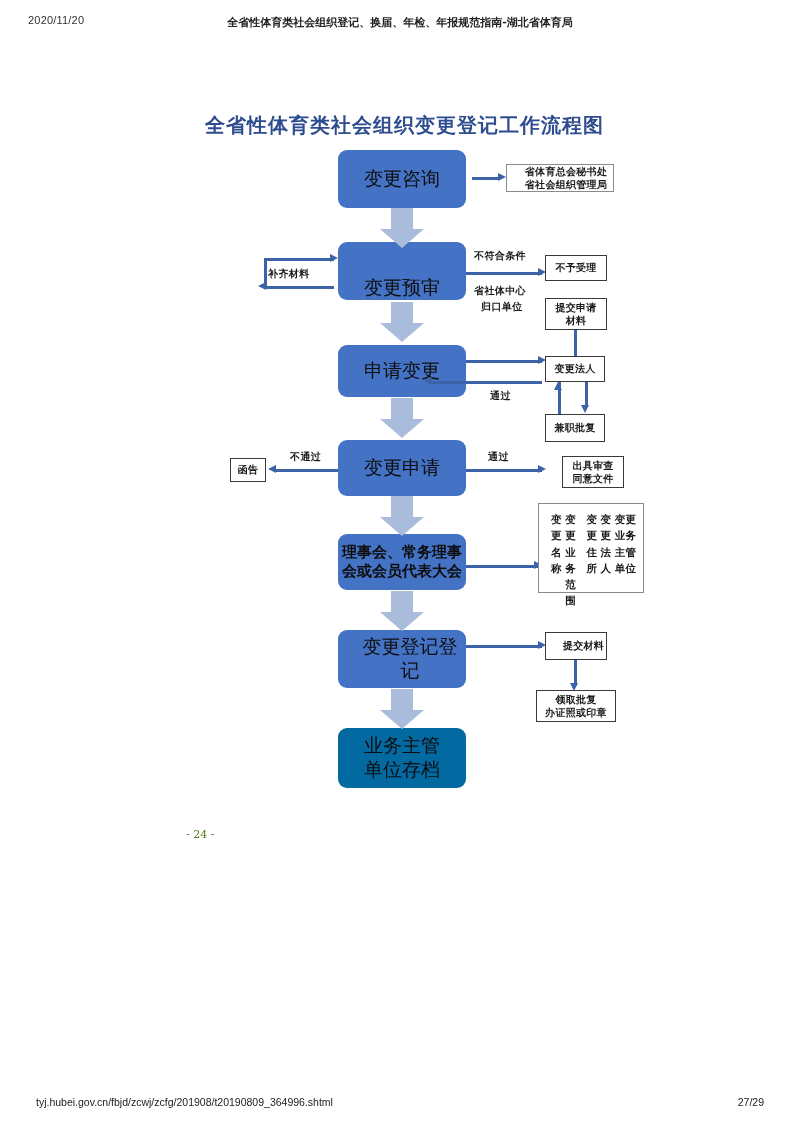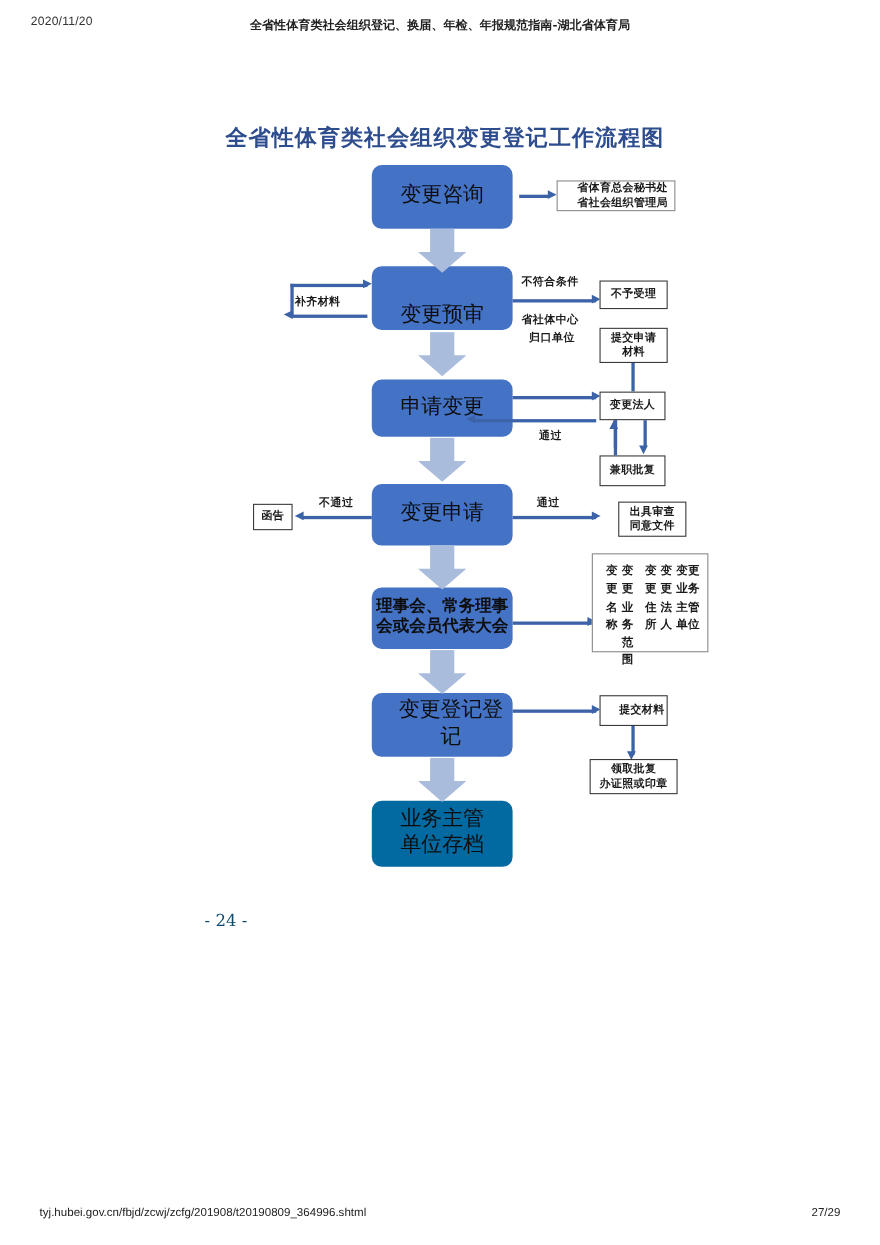"变更咨询" .node { font-family: Liberation Mono, monospace -> Liberation Sans, sans-serif }
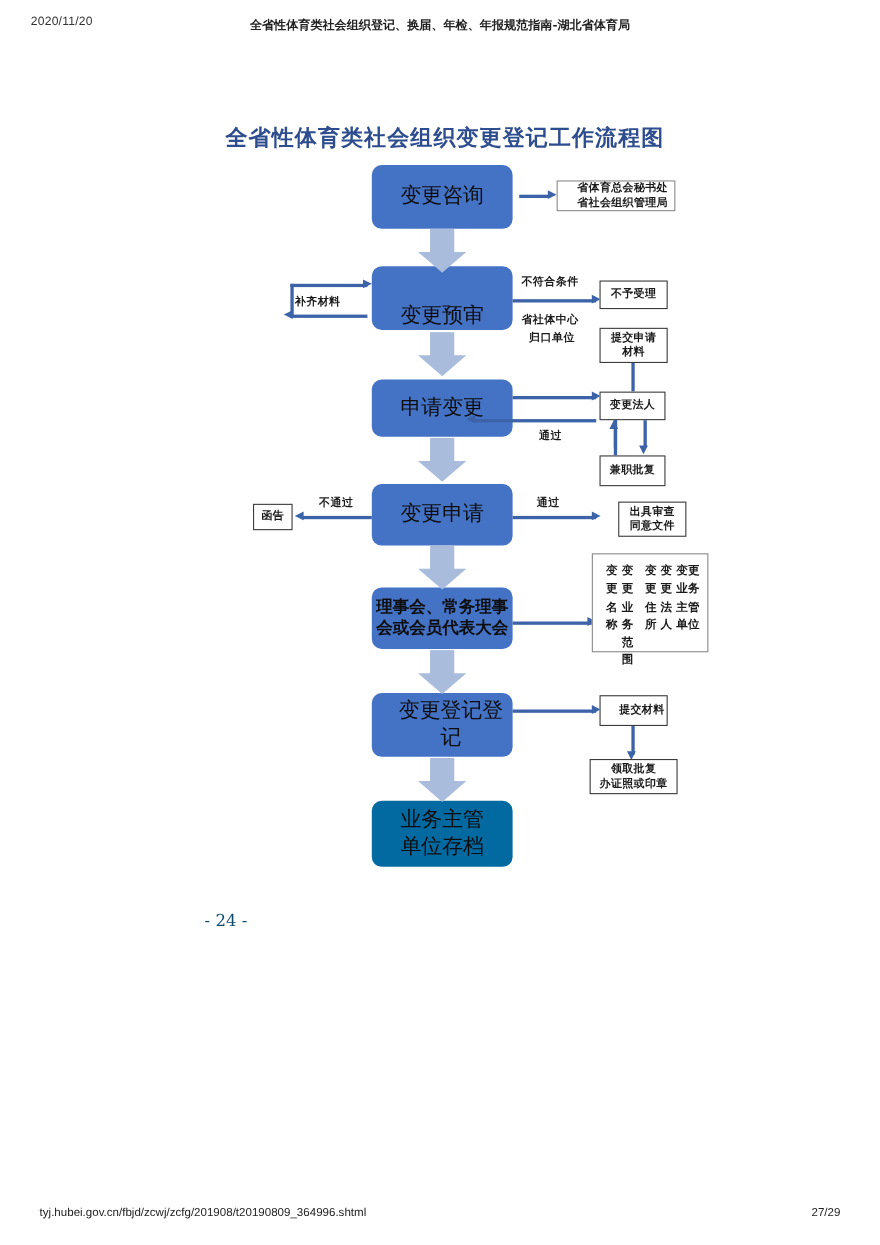"- 24 -" .pagenum { color: #0c4a6e -> #4d7c0f; font-size: 15px -> 11px }
